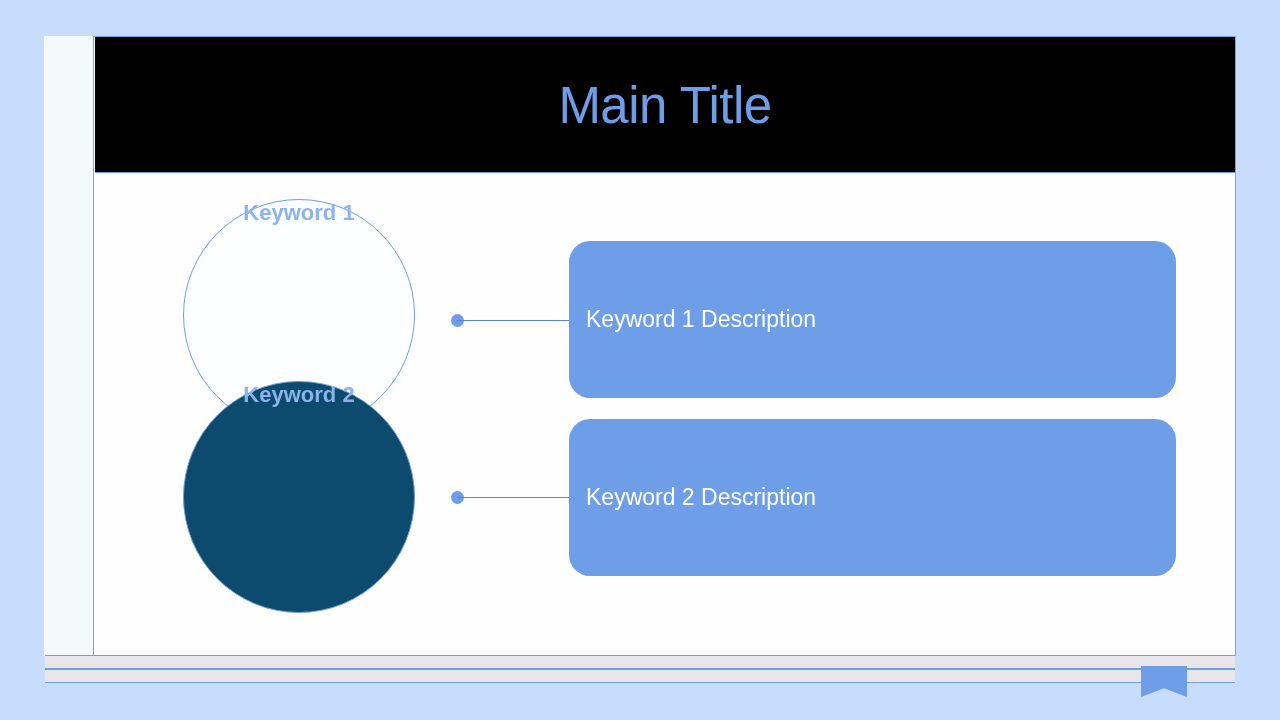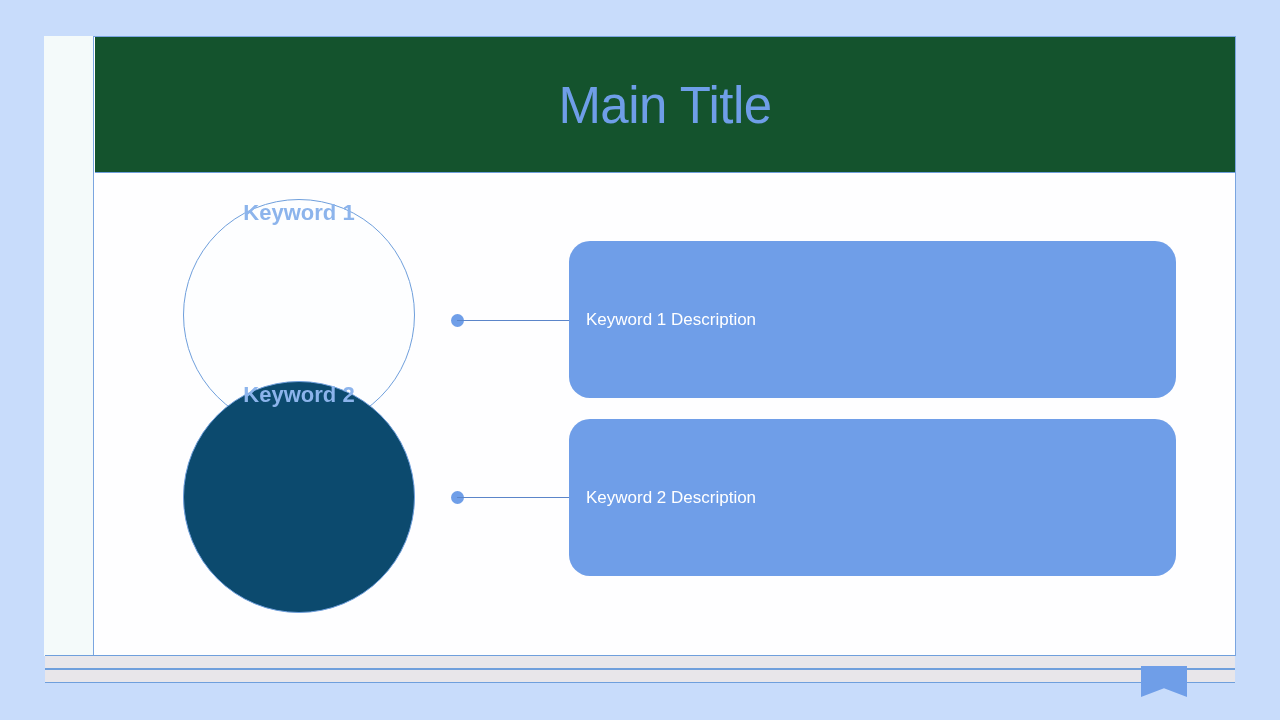"Main Title" .header-band { background: #14532d -> #000000 }
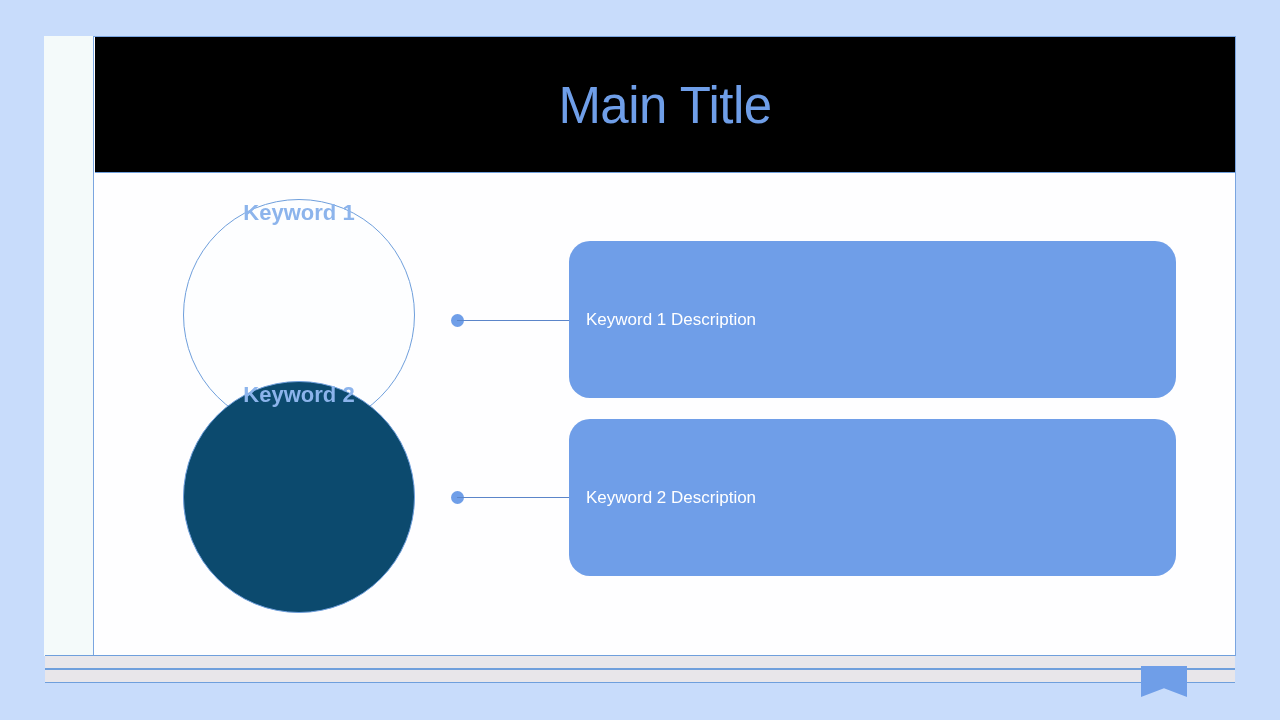"Keyword 1 Description" .desc-box .desc-text { font-size: 17px -> 23px }
